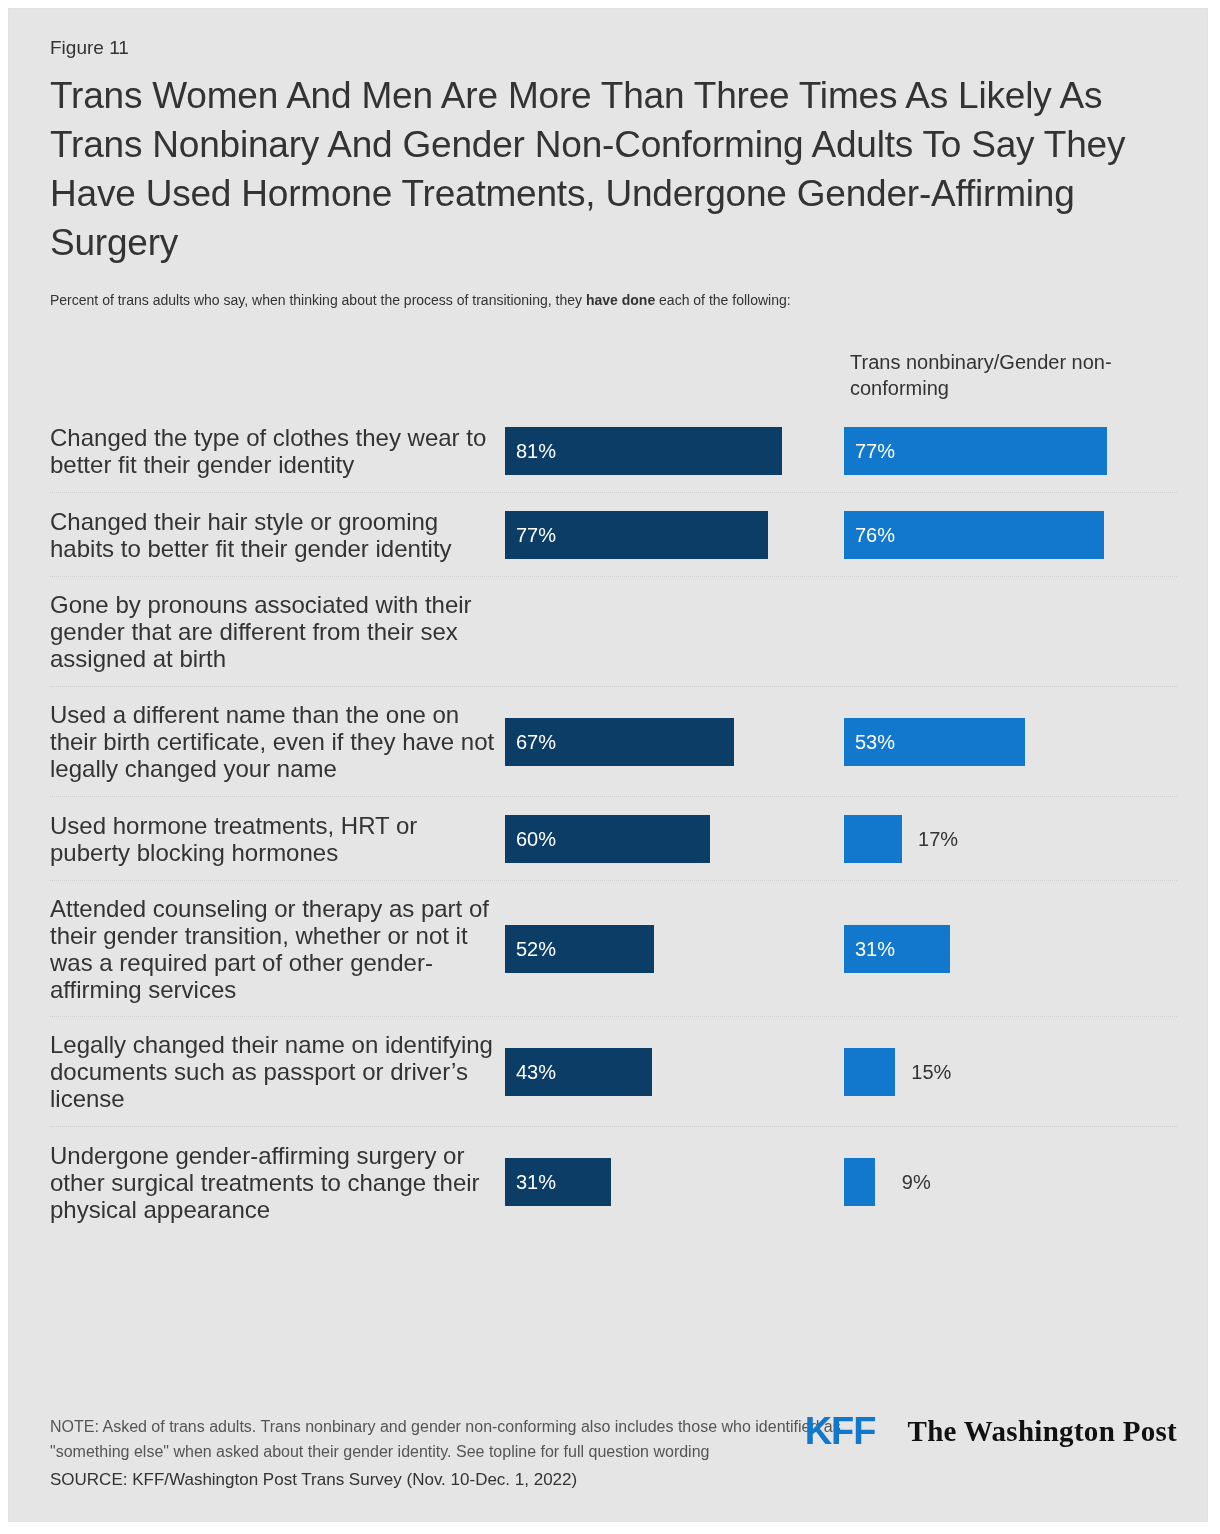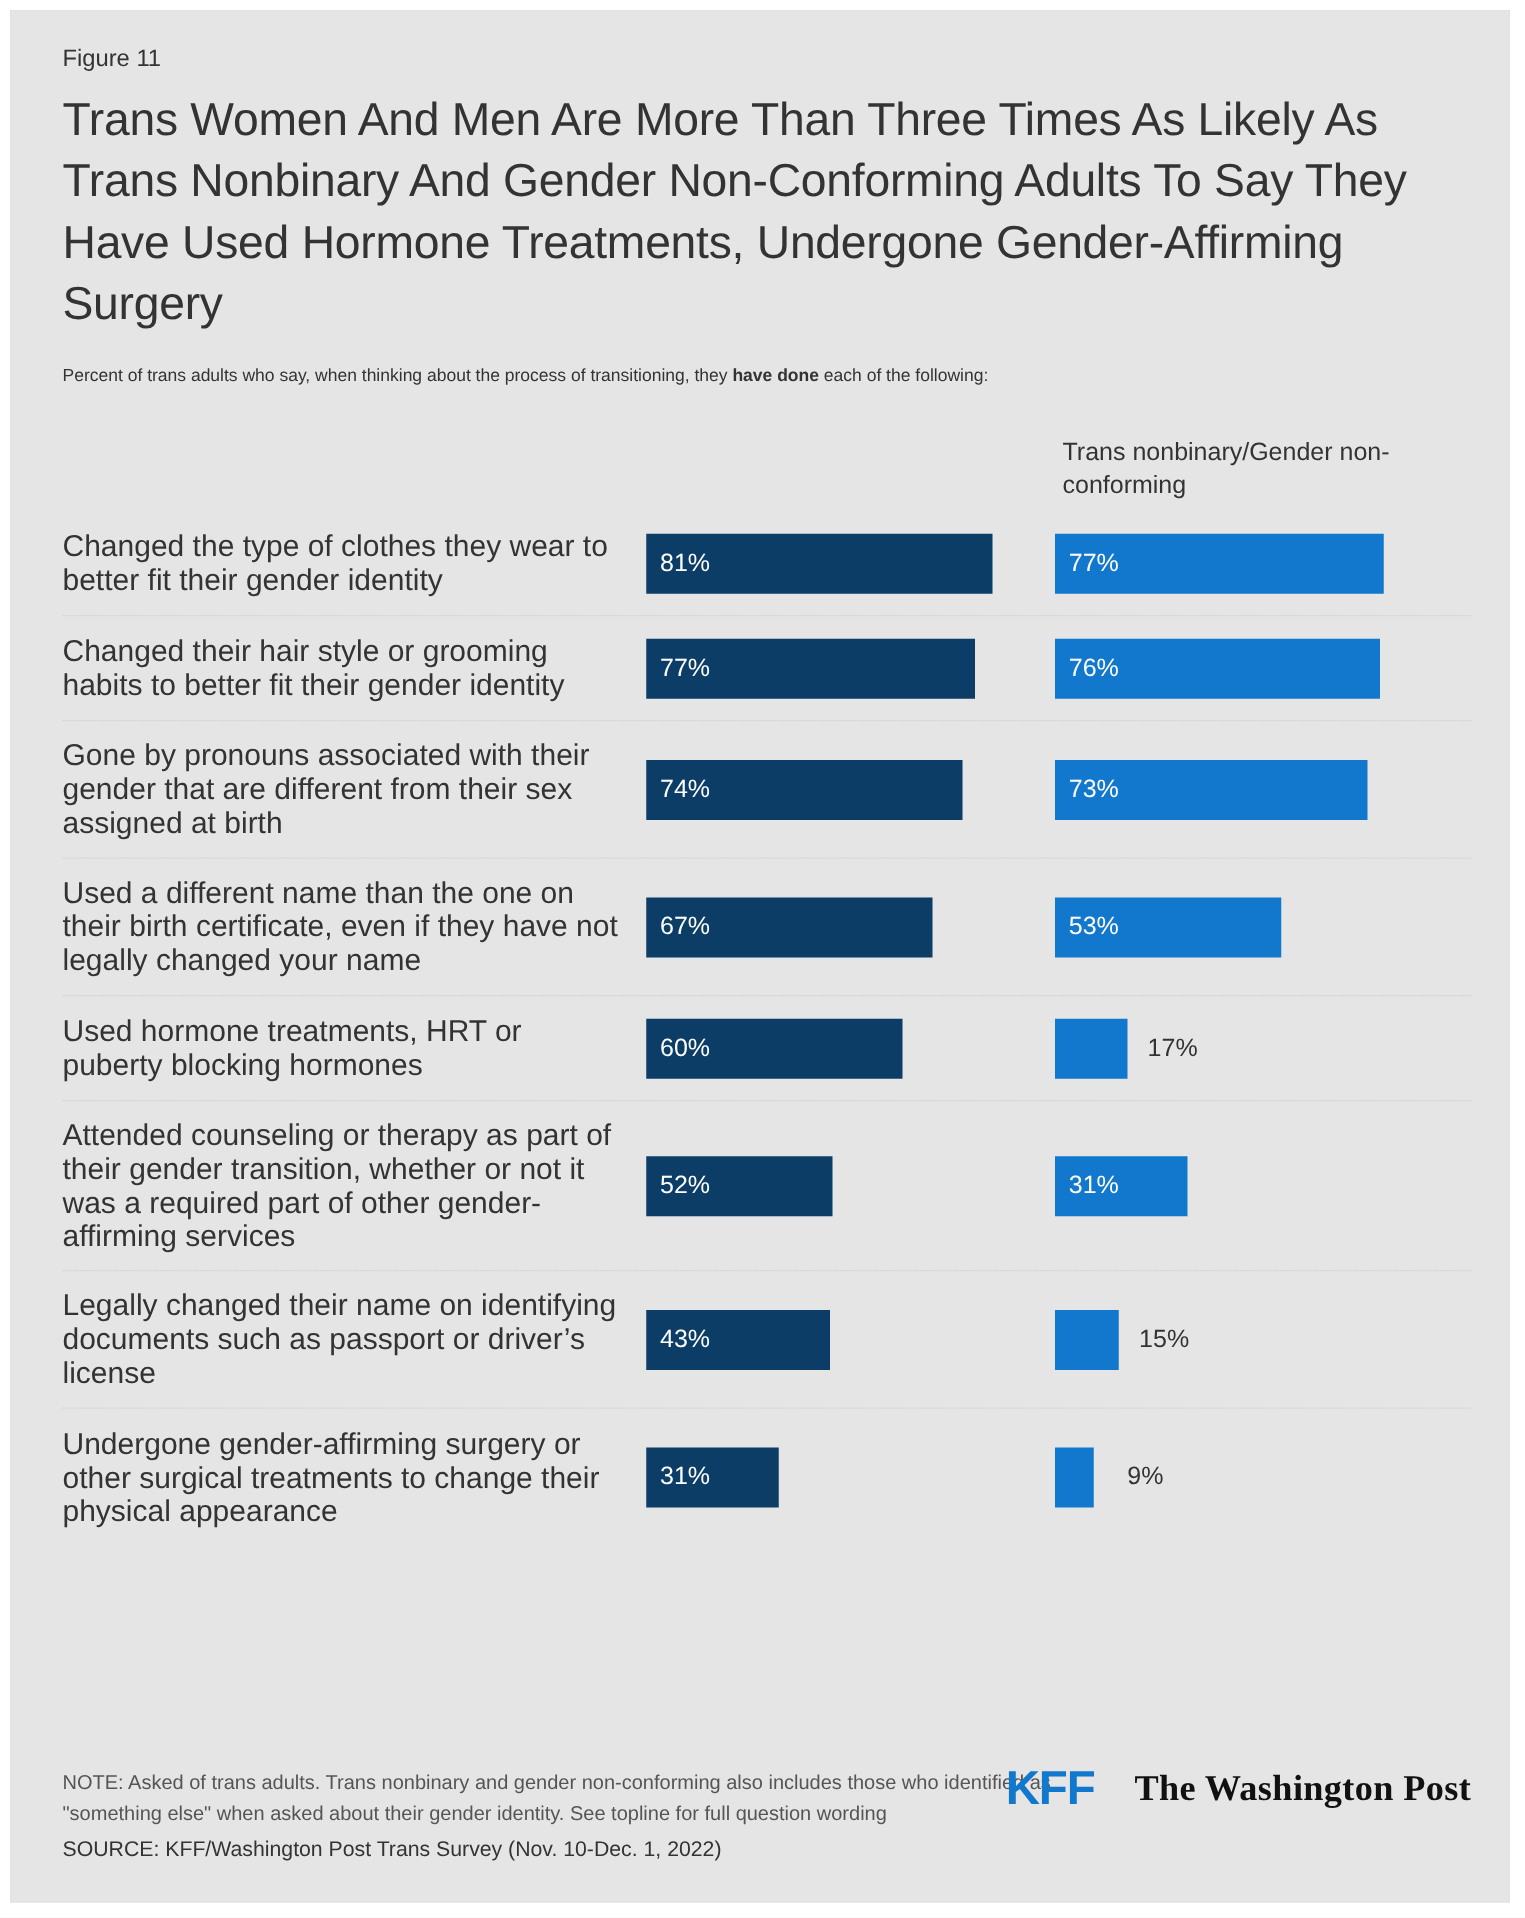"81%" .barwrap.a { left: 12px -> 0px }
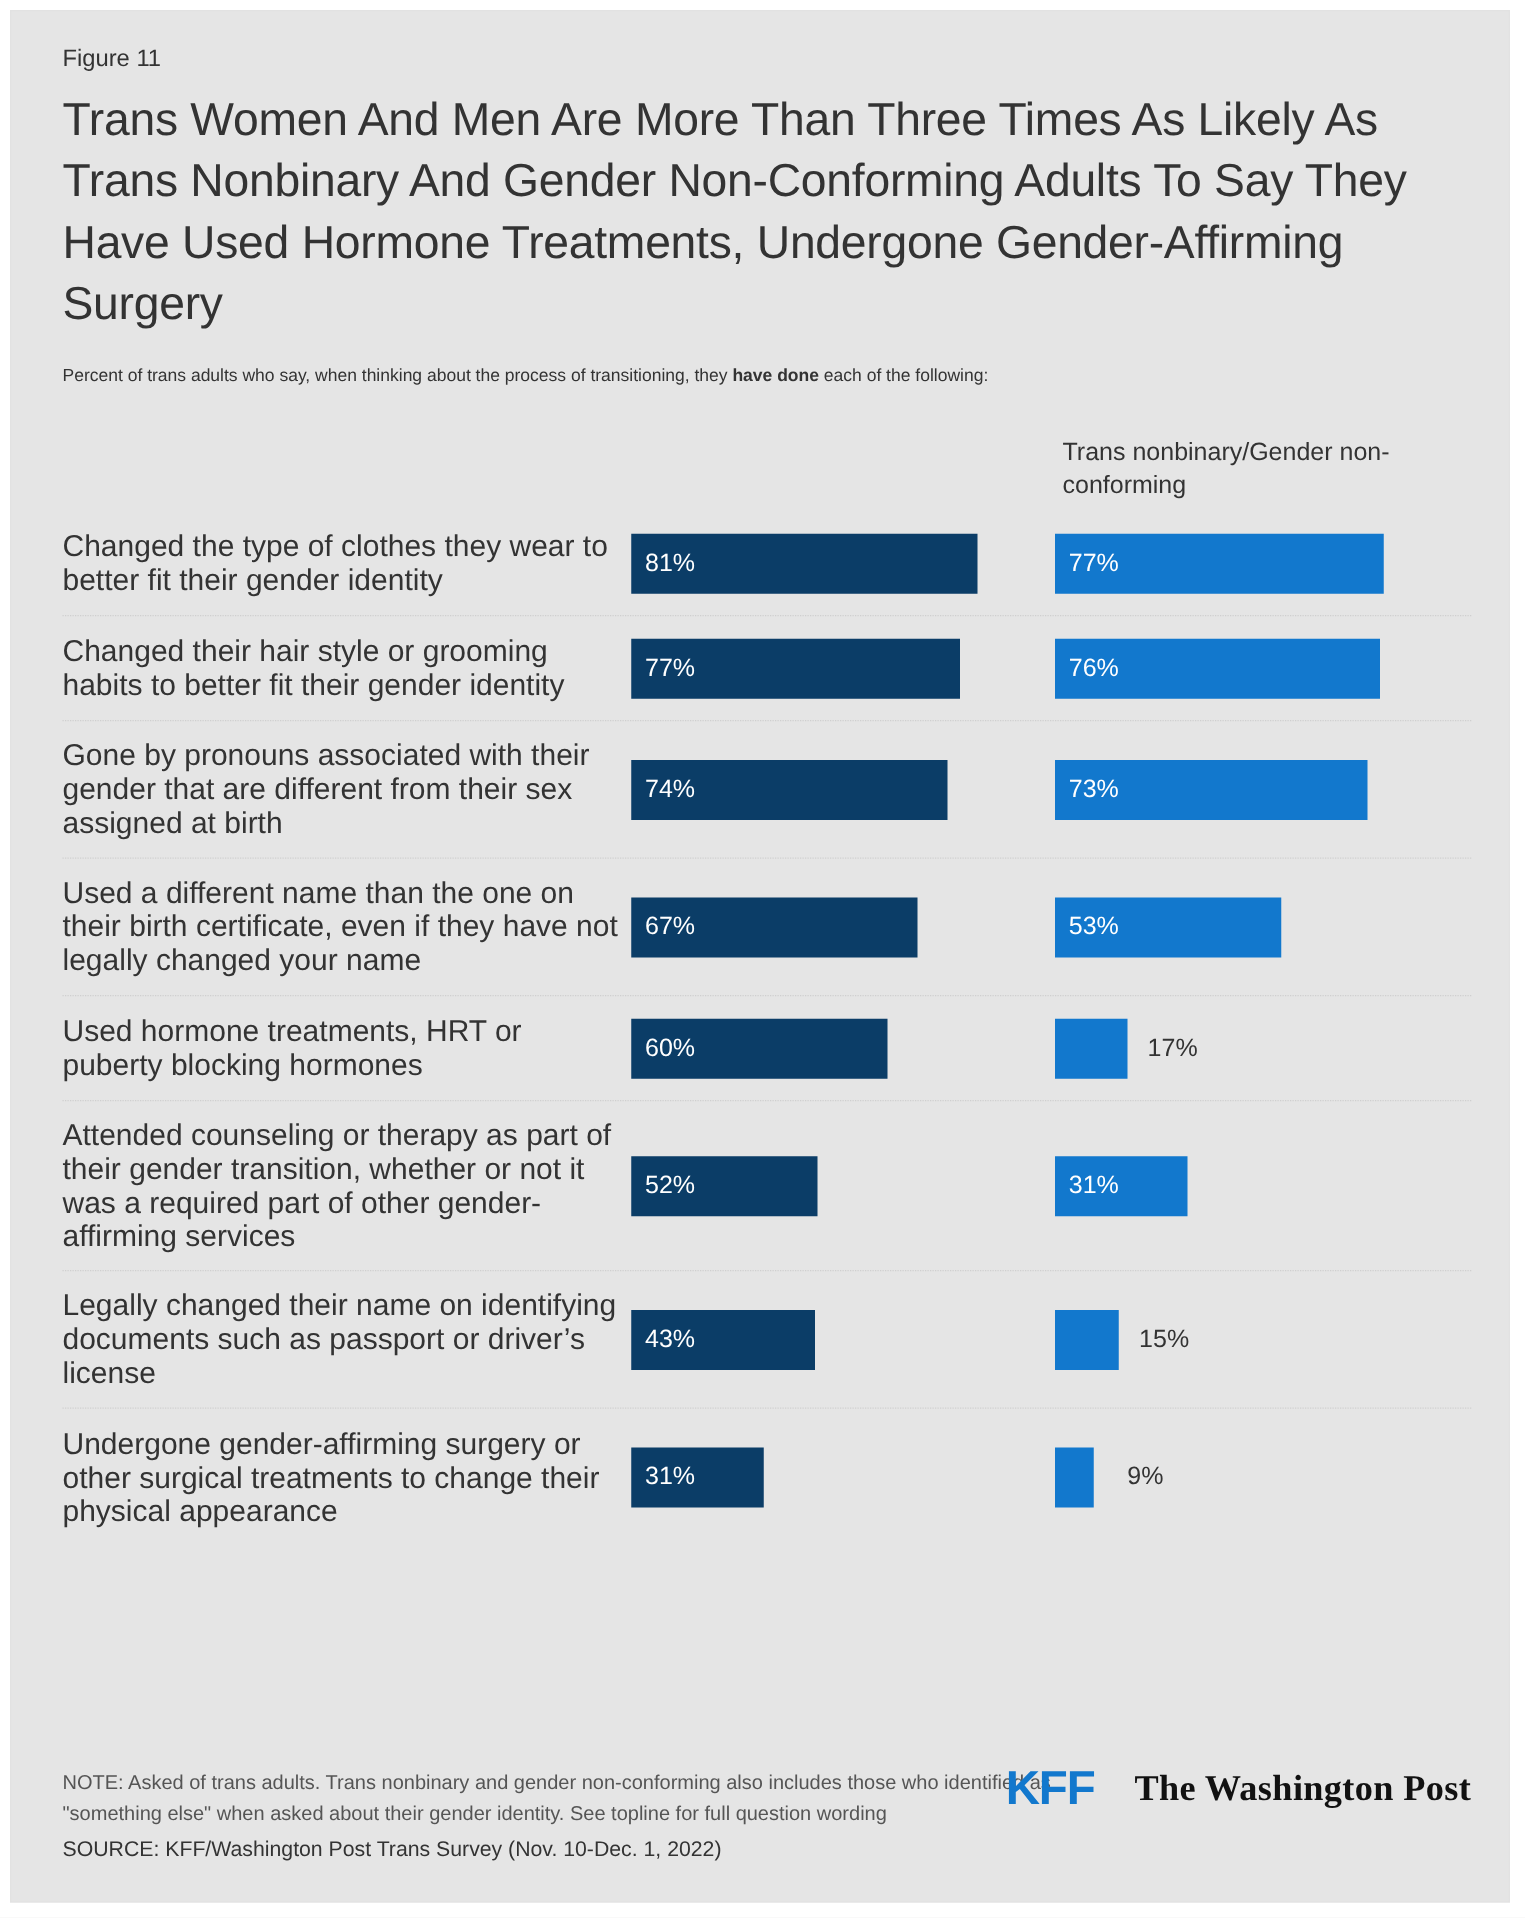"74%" div.bars { html: <div> <div> <div> <span>74%</span> </div> </div> <div> <div> <span>73%</span> </div> </div> </div> -> none }
